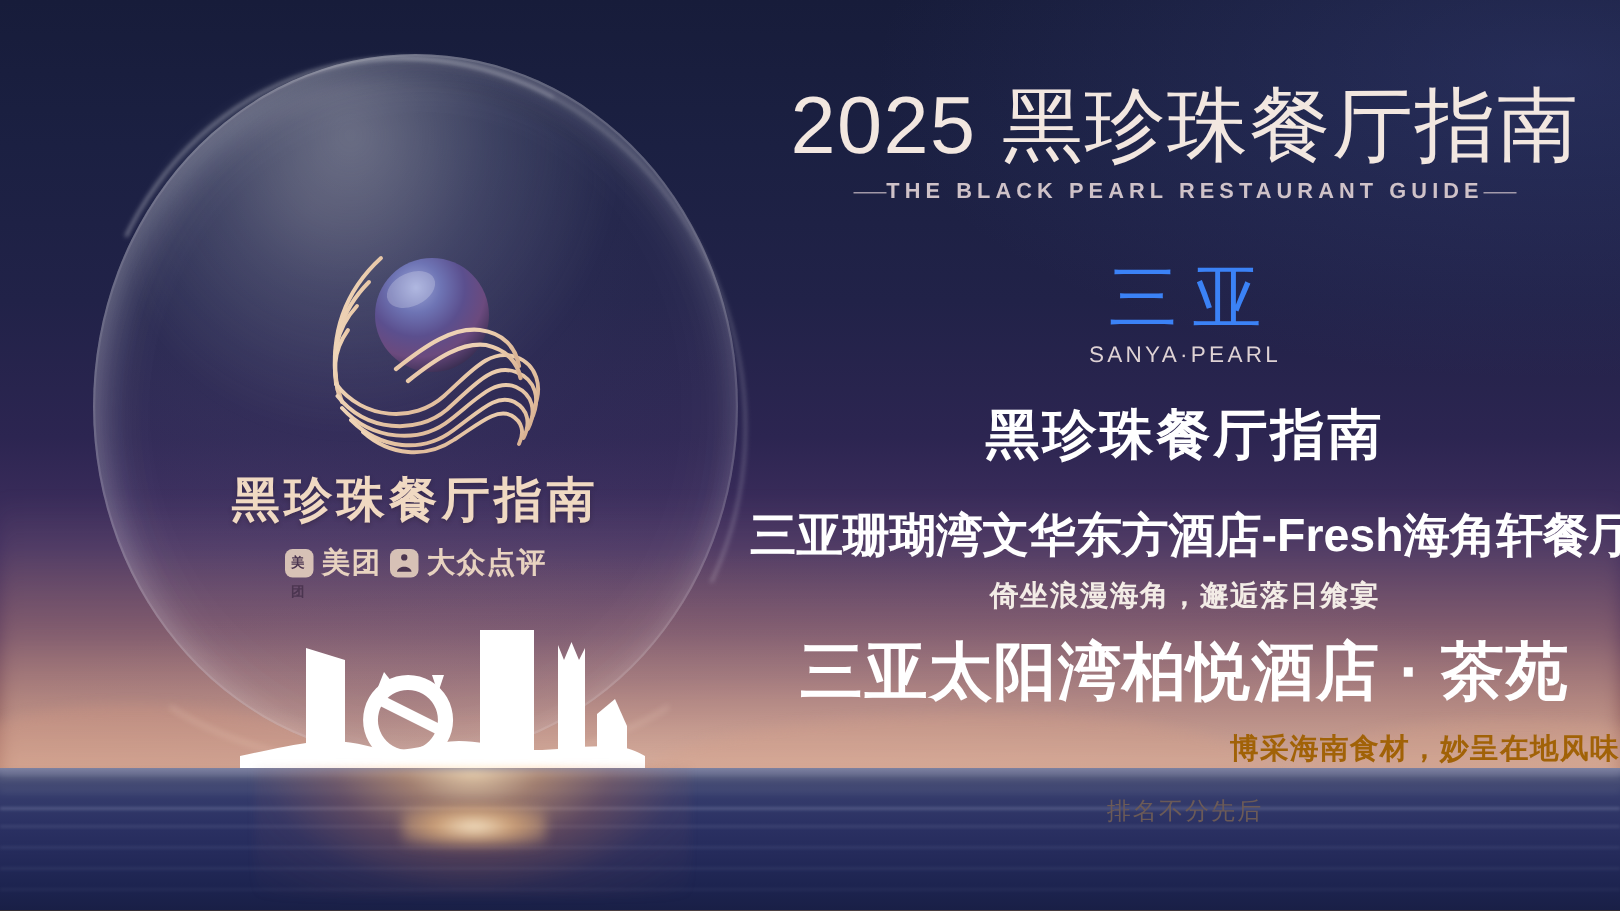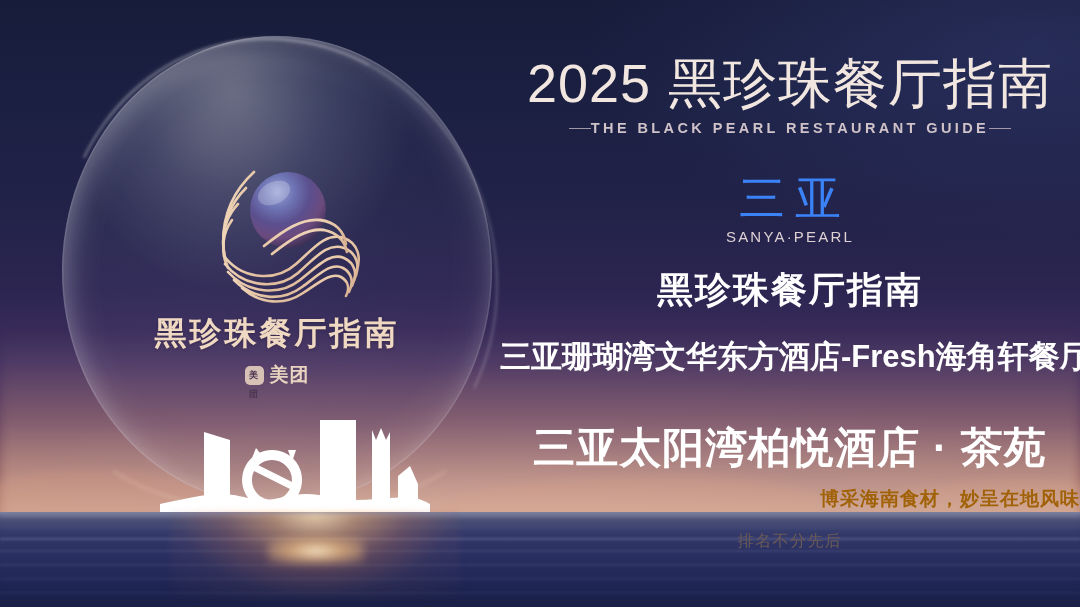"大众点评" span.badge { html: none -> <span> <span> <svg> <circle></circle> <path></path> </svg> </span> <span>大众点评</span> </span> }
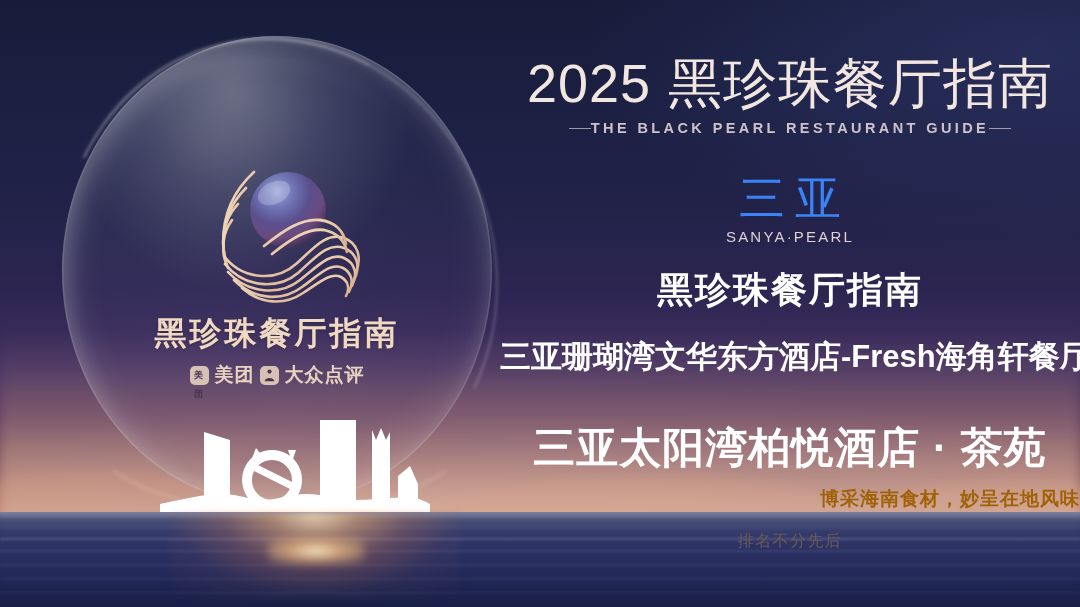"倚坐浪漫海角，邂逅落日飨宴" div.rest-tag { html: none -> <div>倚坐浪漫海角，邂逅落日飨宴</div> }
